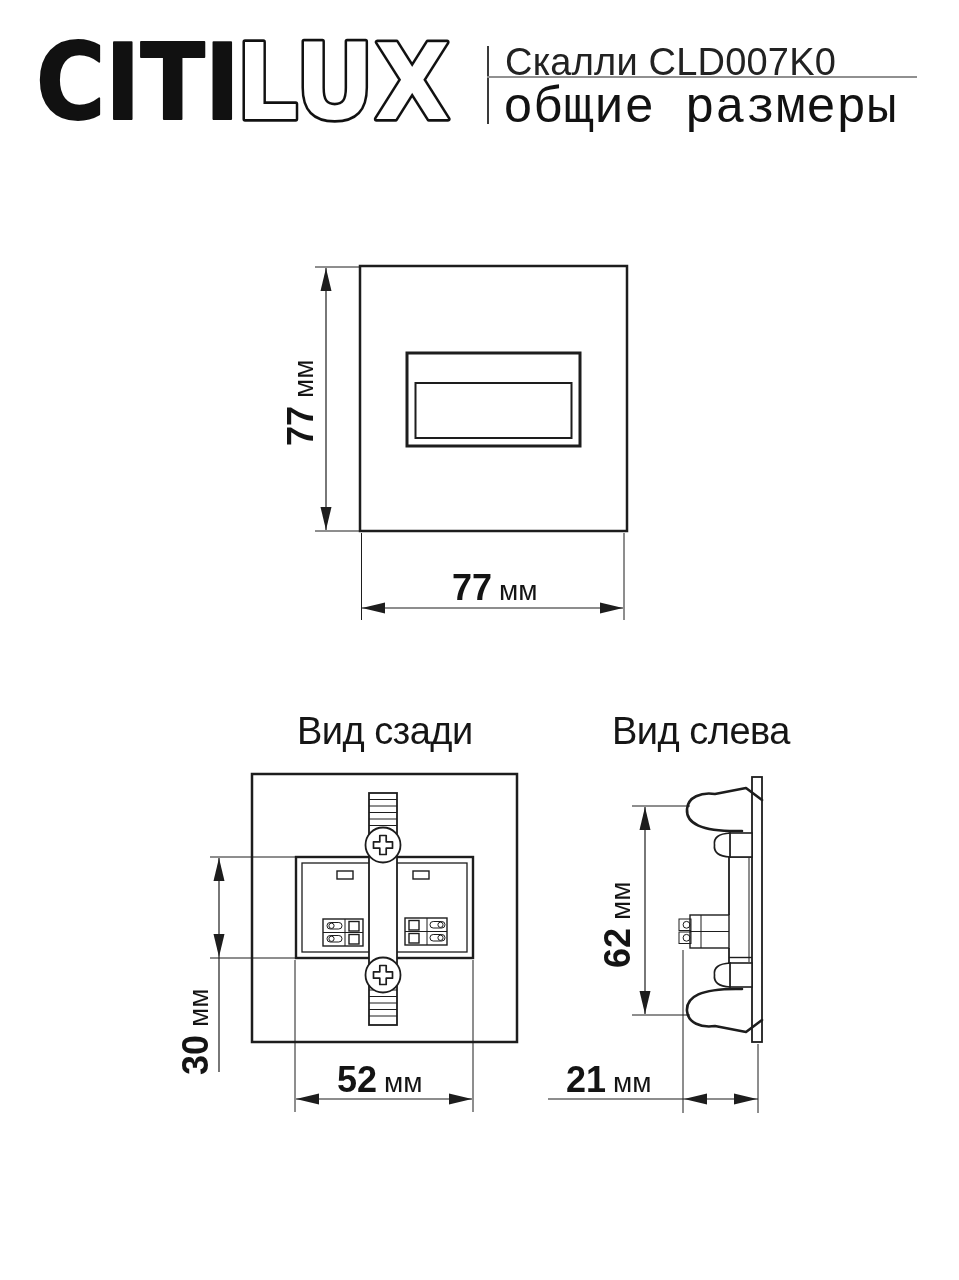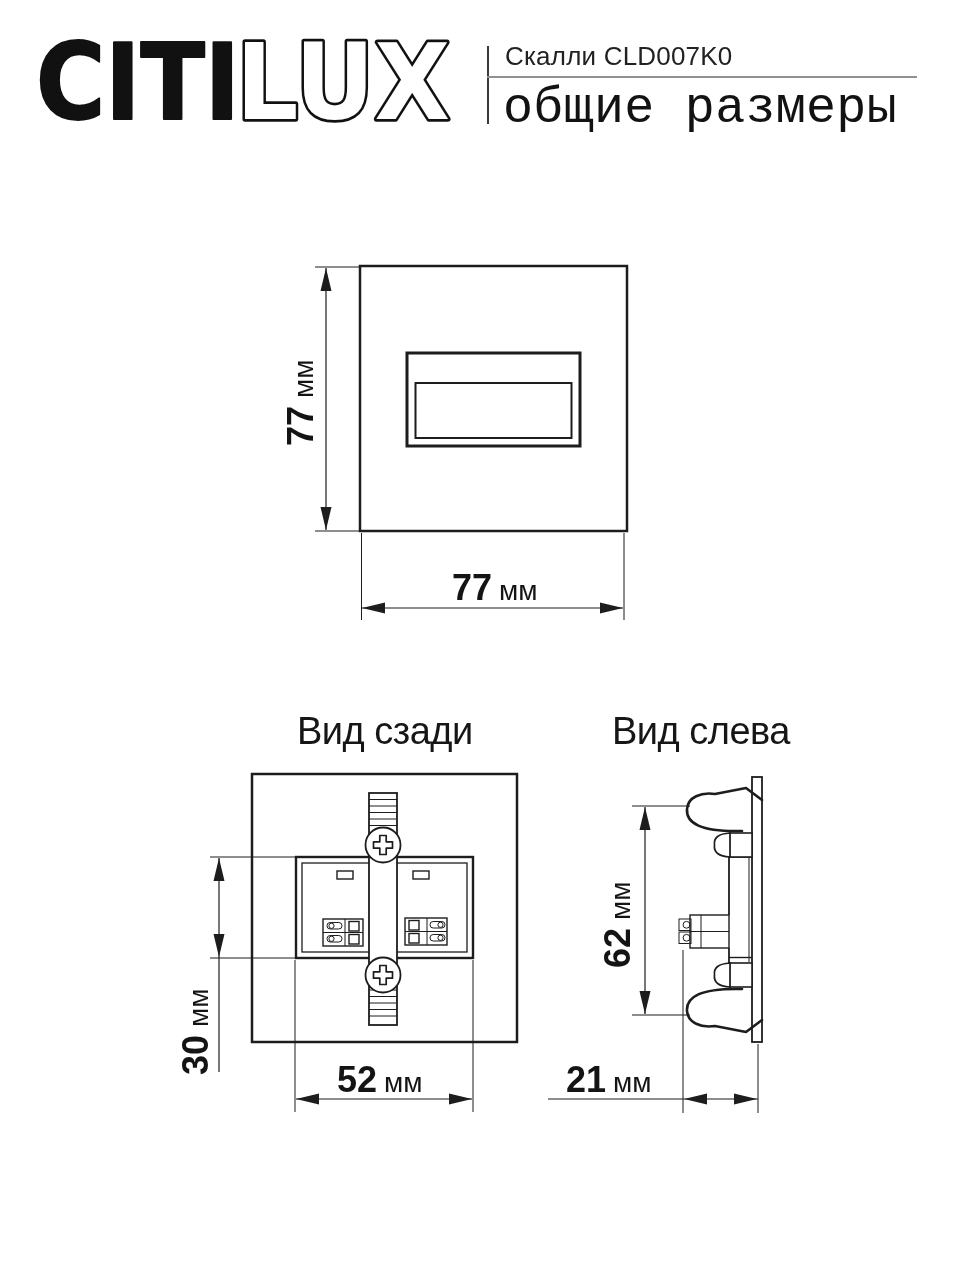"Скалли CLD007K0" .product-name { font-size: 26px -> 38px }
